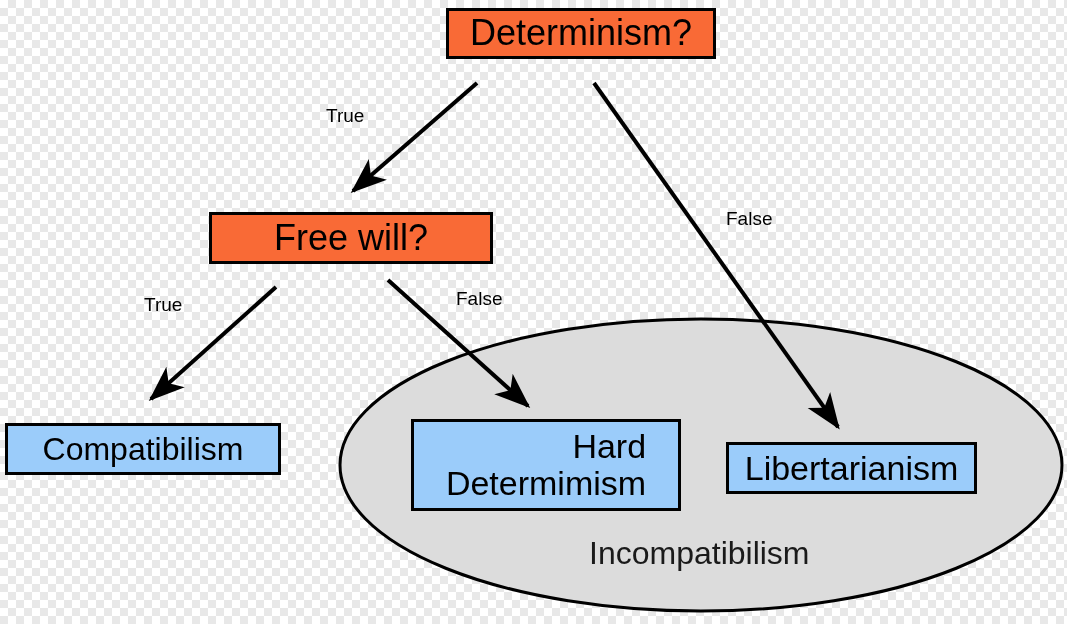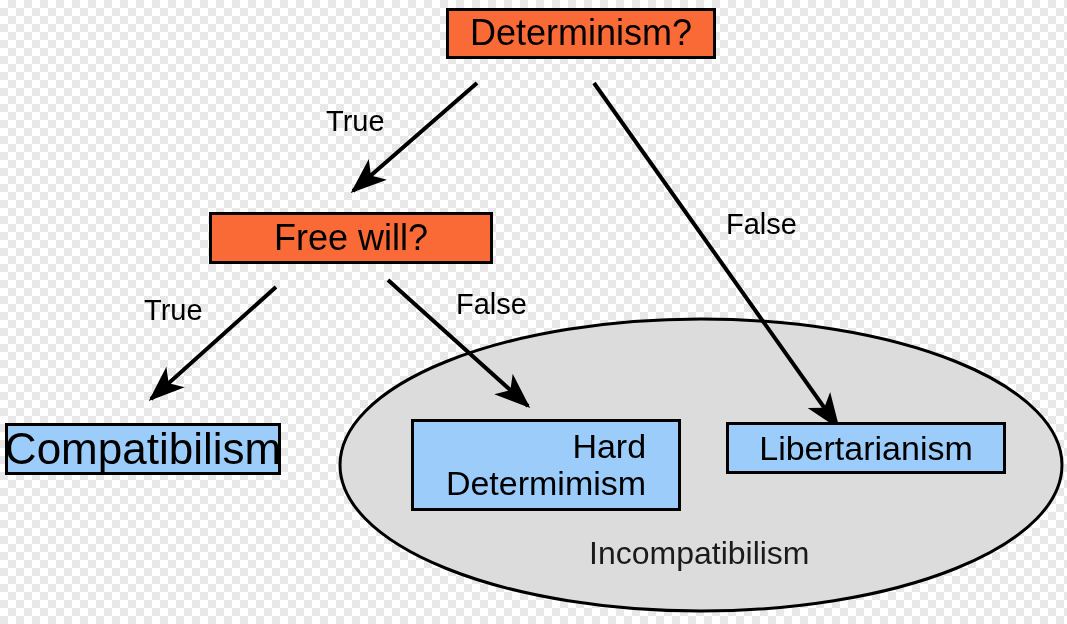"True" .edge-label { font-size: 29px -> 19px }
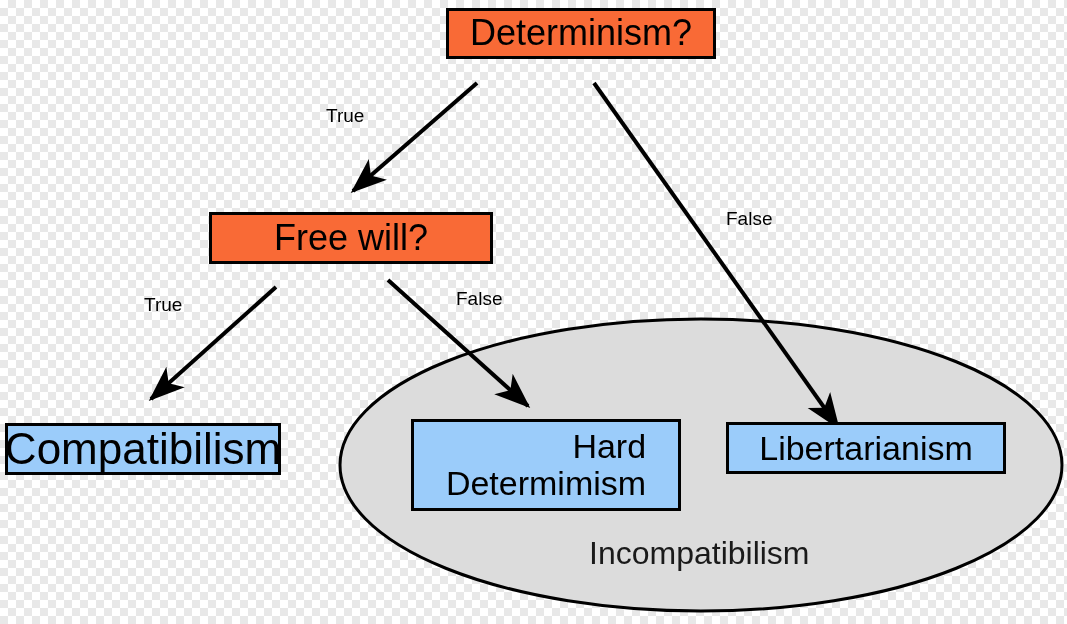"Compatibilism" .node-outcome { font-size: 44px -> 32px }
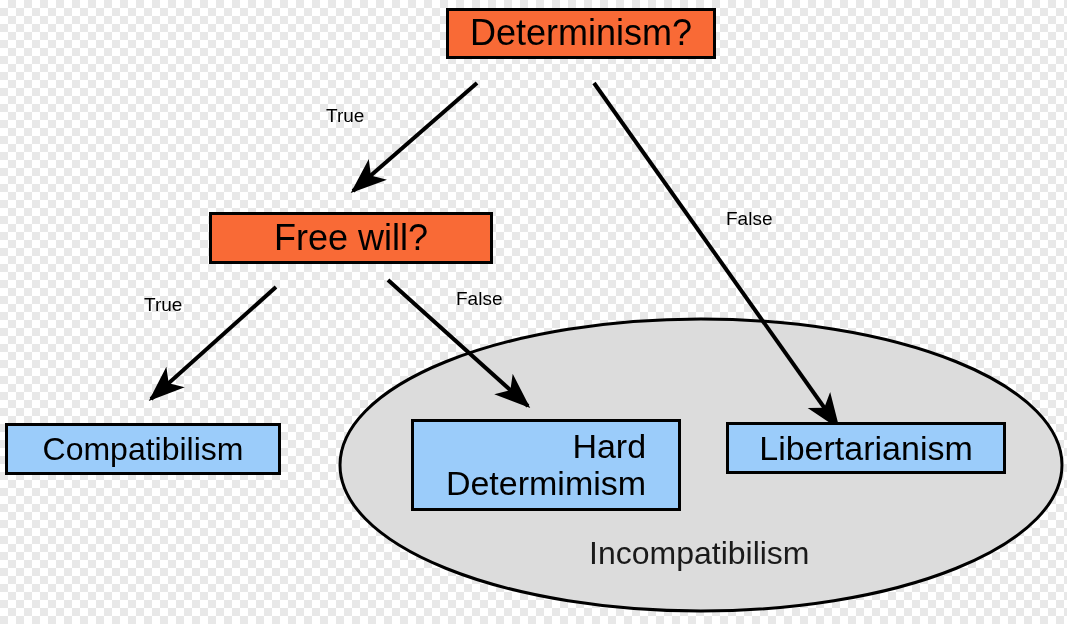"Libertarianism" #box-libertarianism { top: 422px -> 442px; width: 280px -> 251px }
